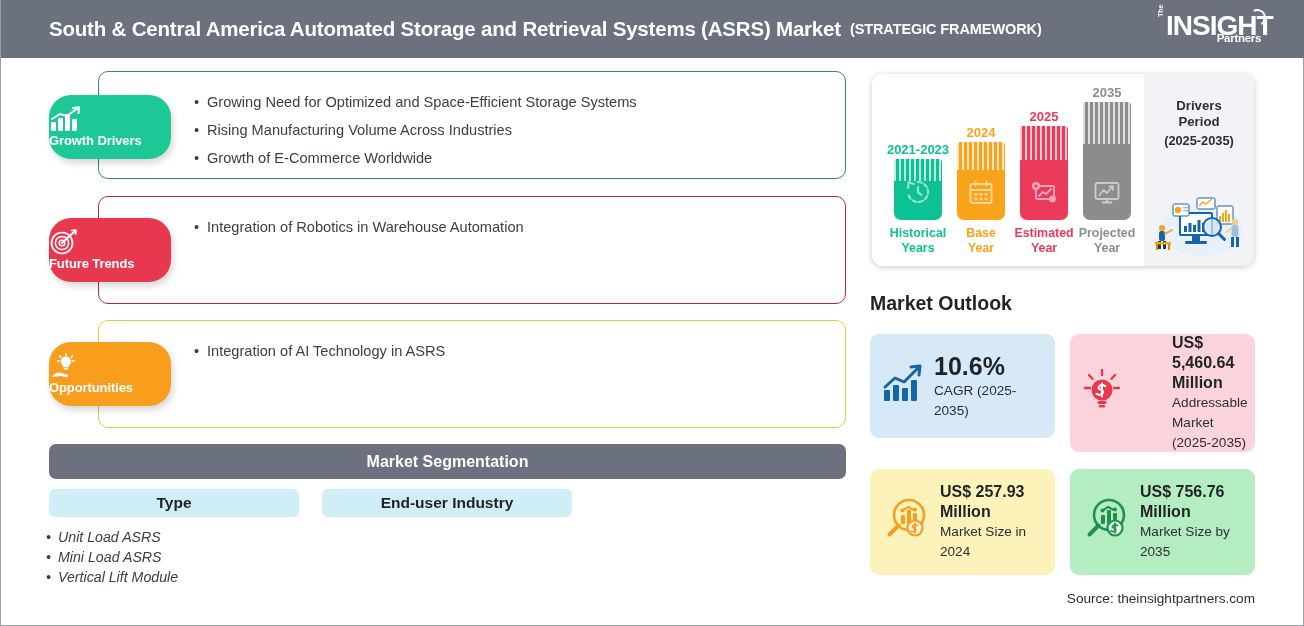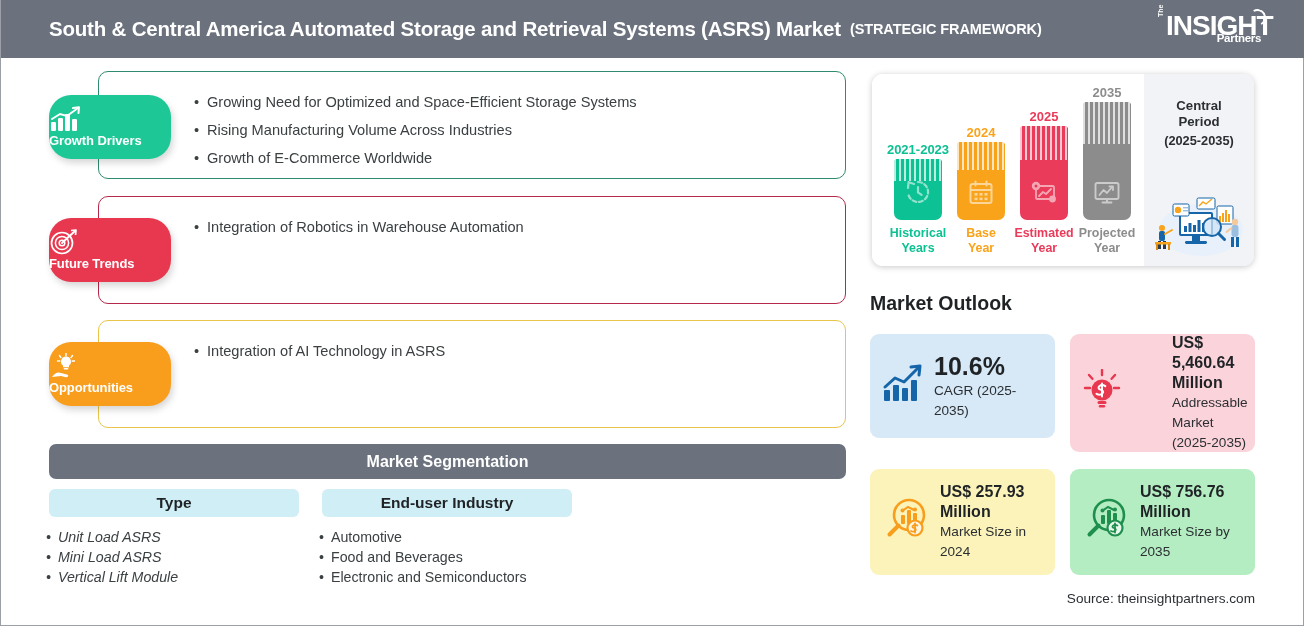"Central" span { text: Central -> Drivers }
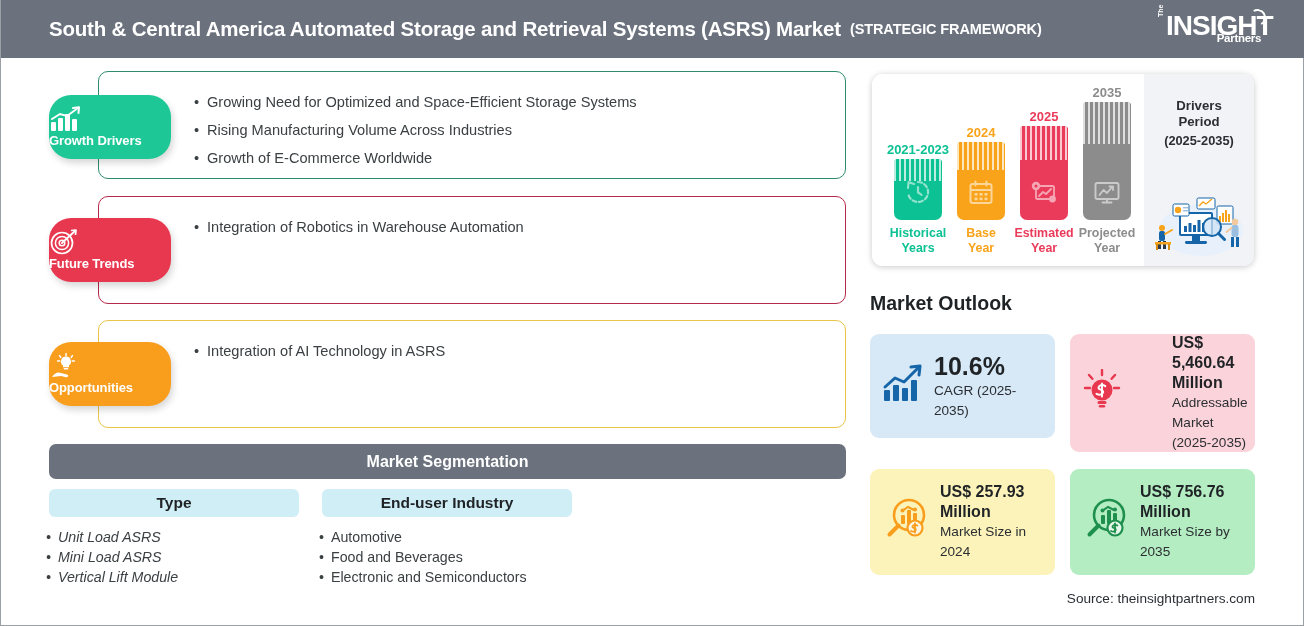"Automotive" ul.seg-list { html: <ul> <li>Automotive</li> <li>Food and Beverages</li> <li>Electronic and Semiconductors</li> </ul> -> none }
